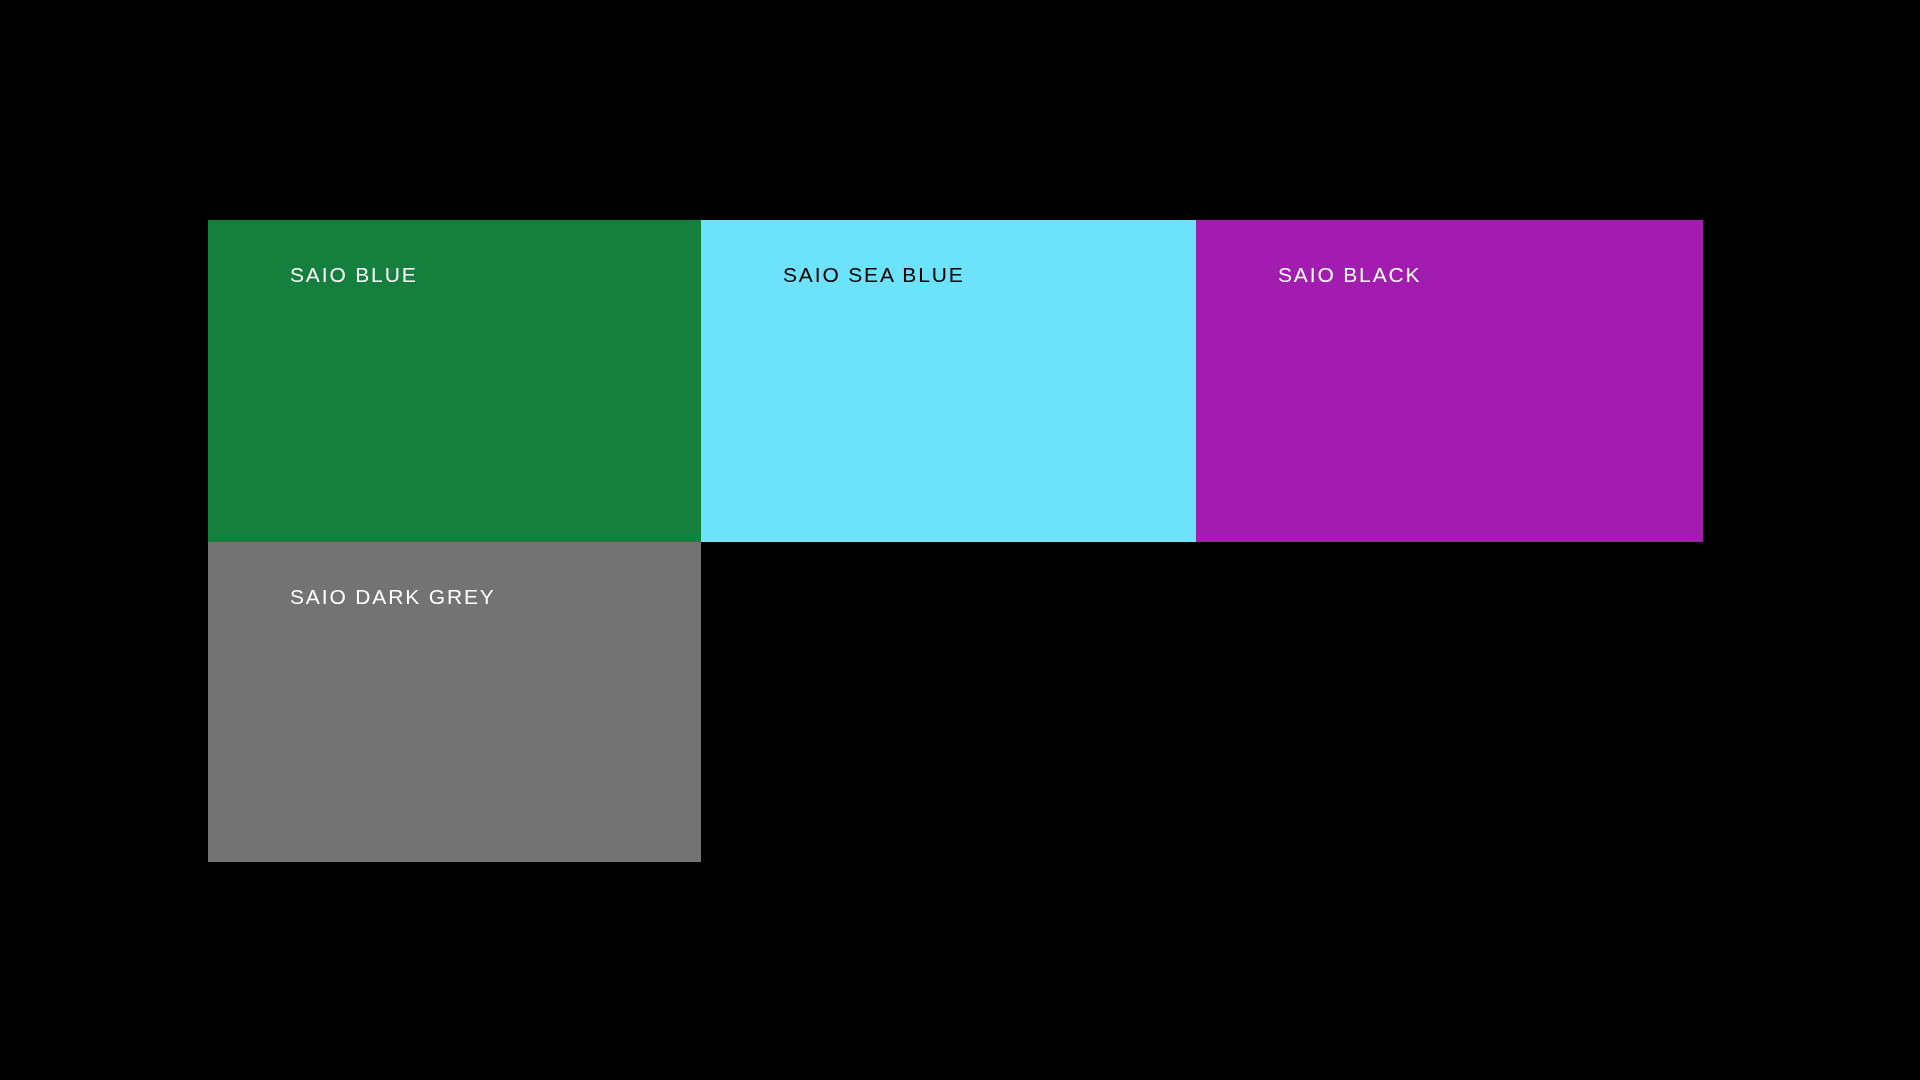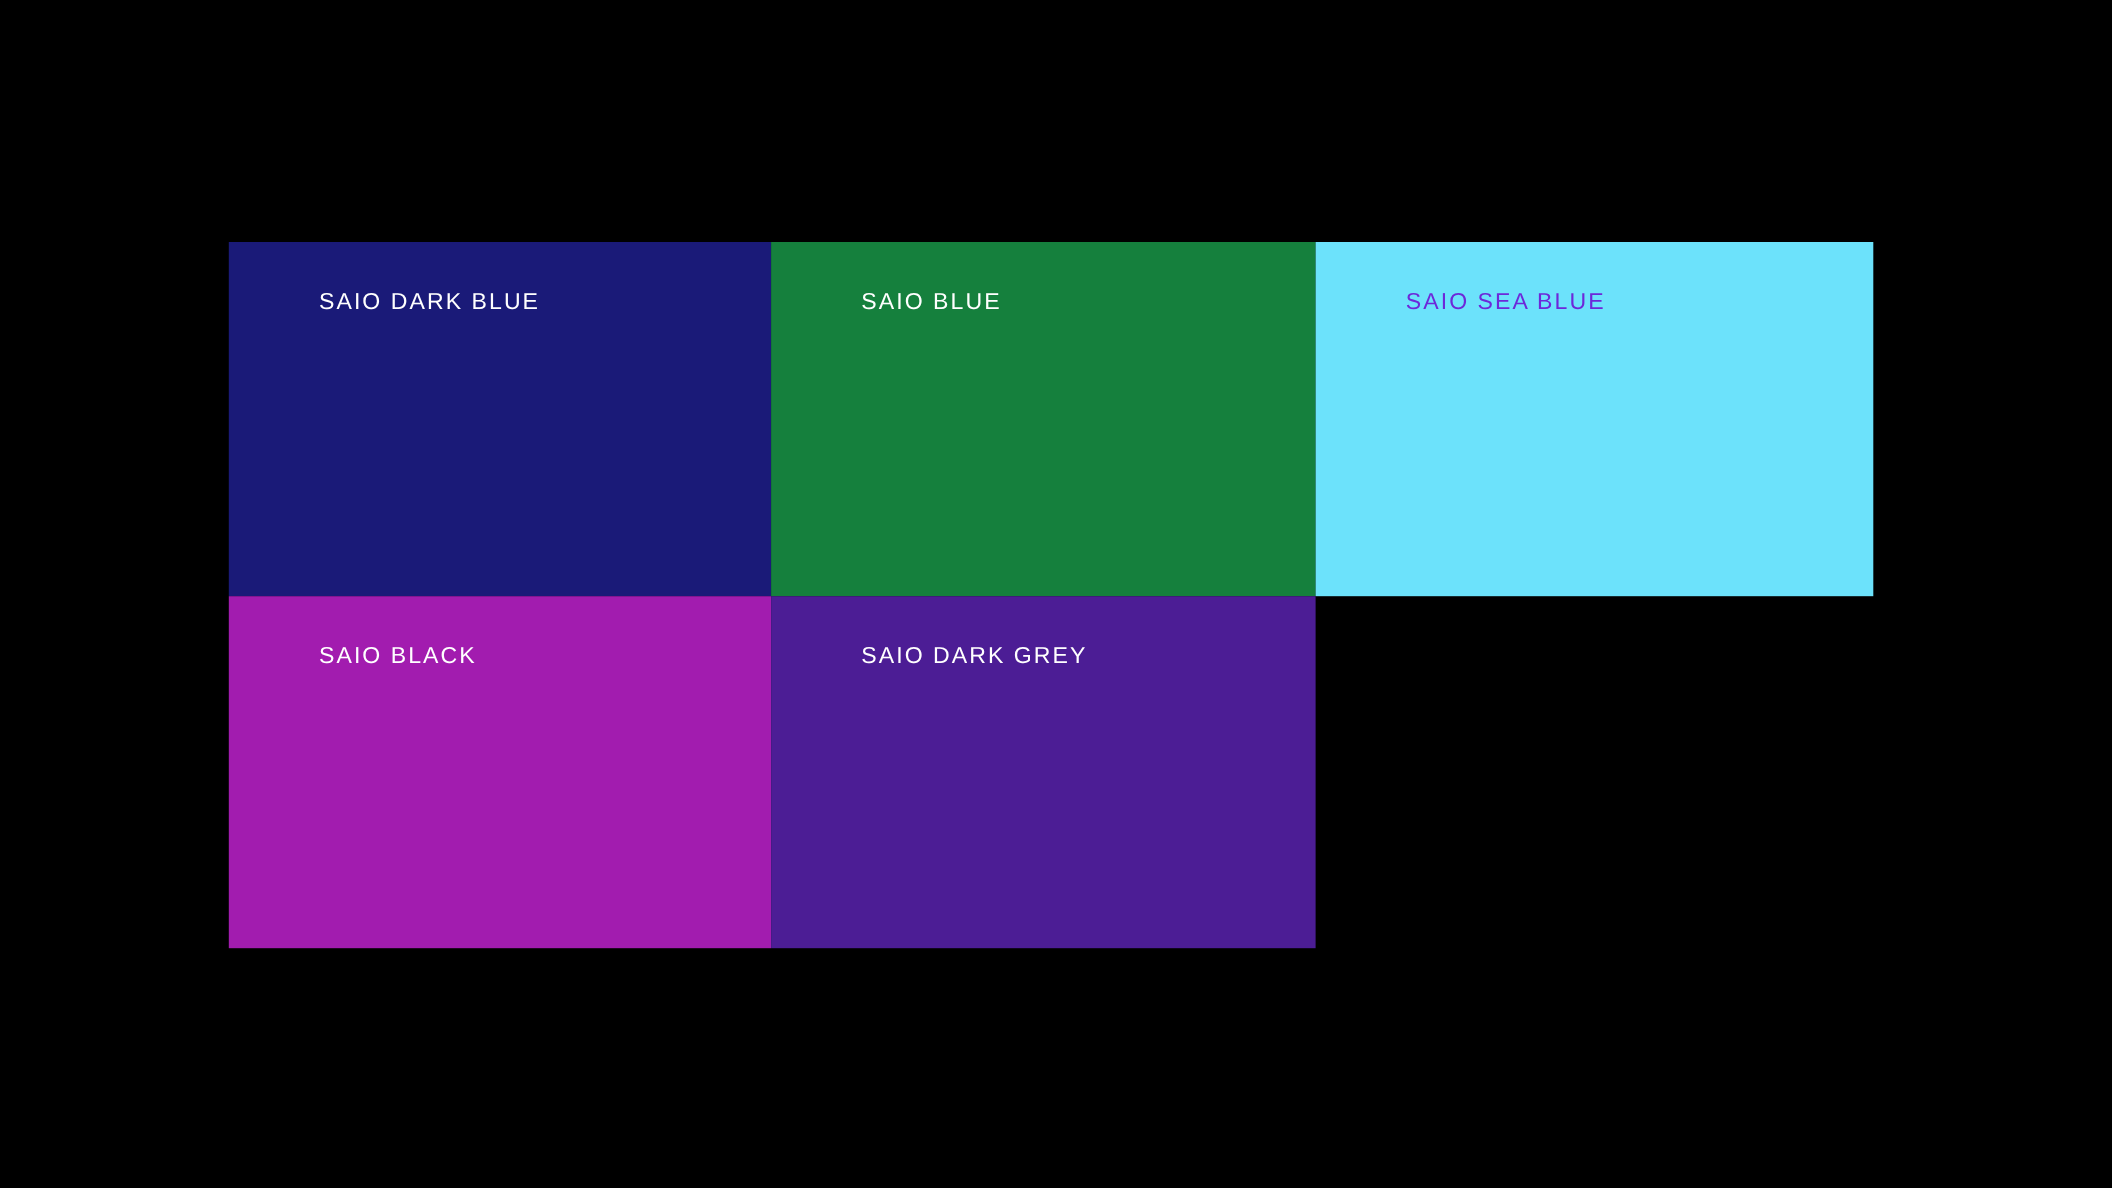"SAIO DARK BLUE" div.swatch { html: <div> <span>SAIO DARK BLUE</span> </div> -> none }
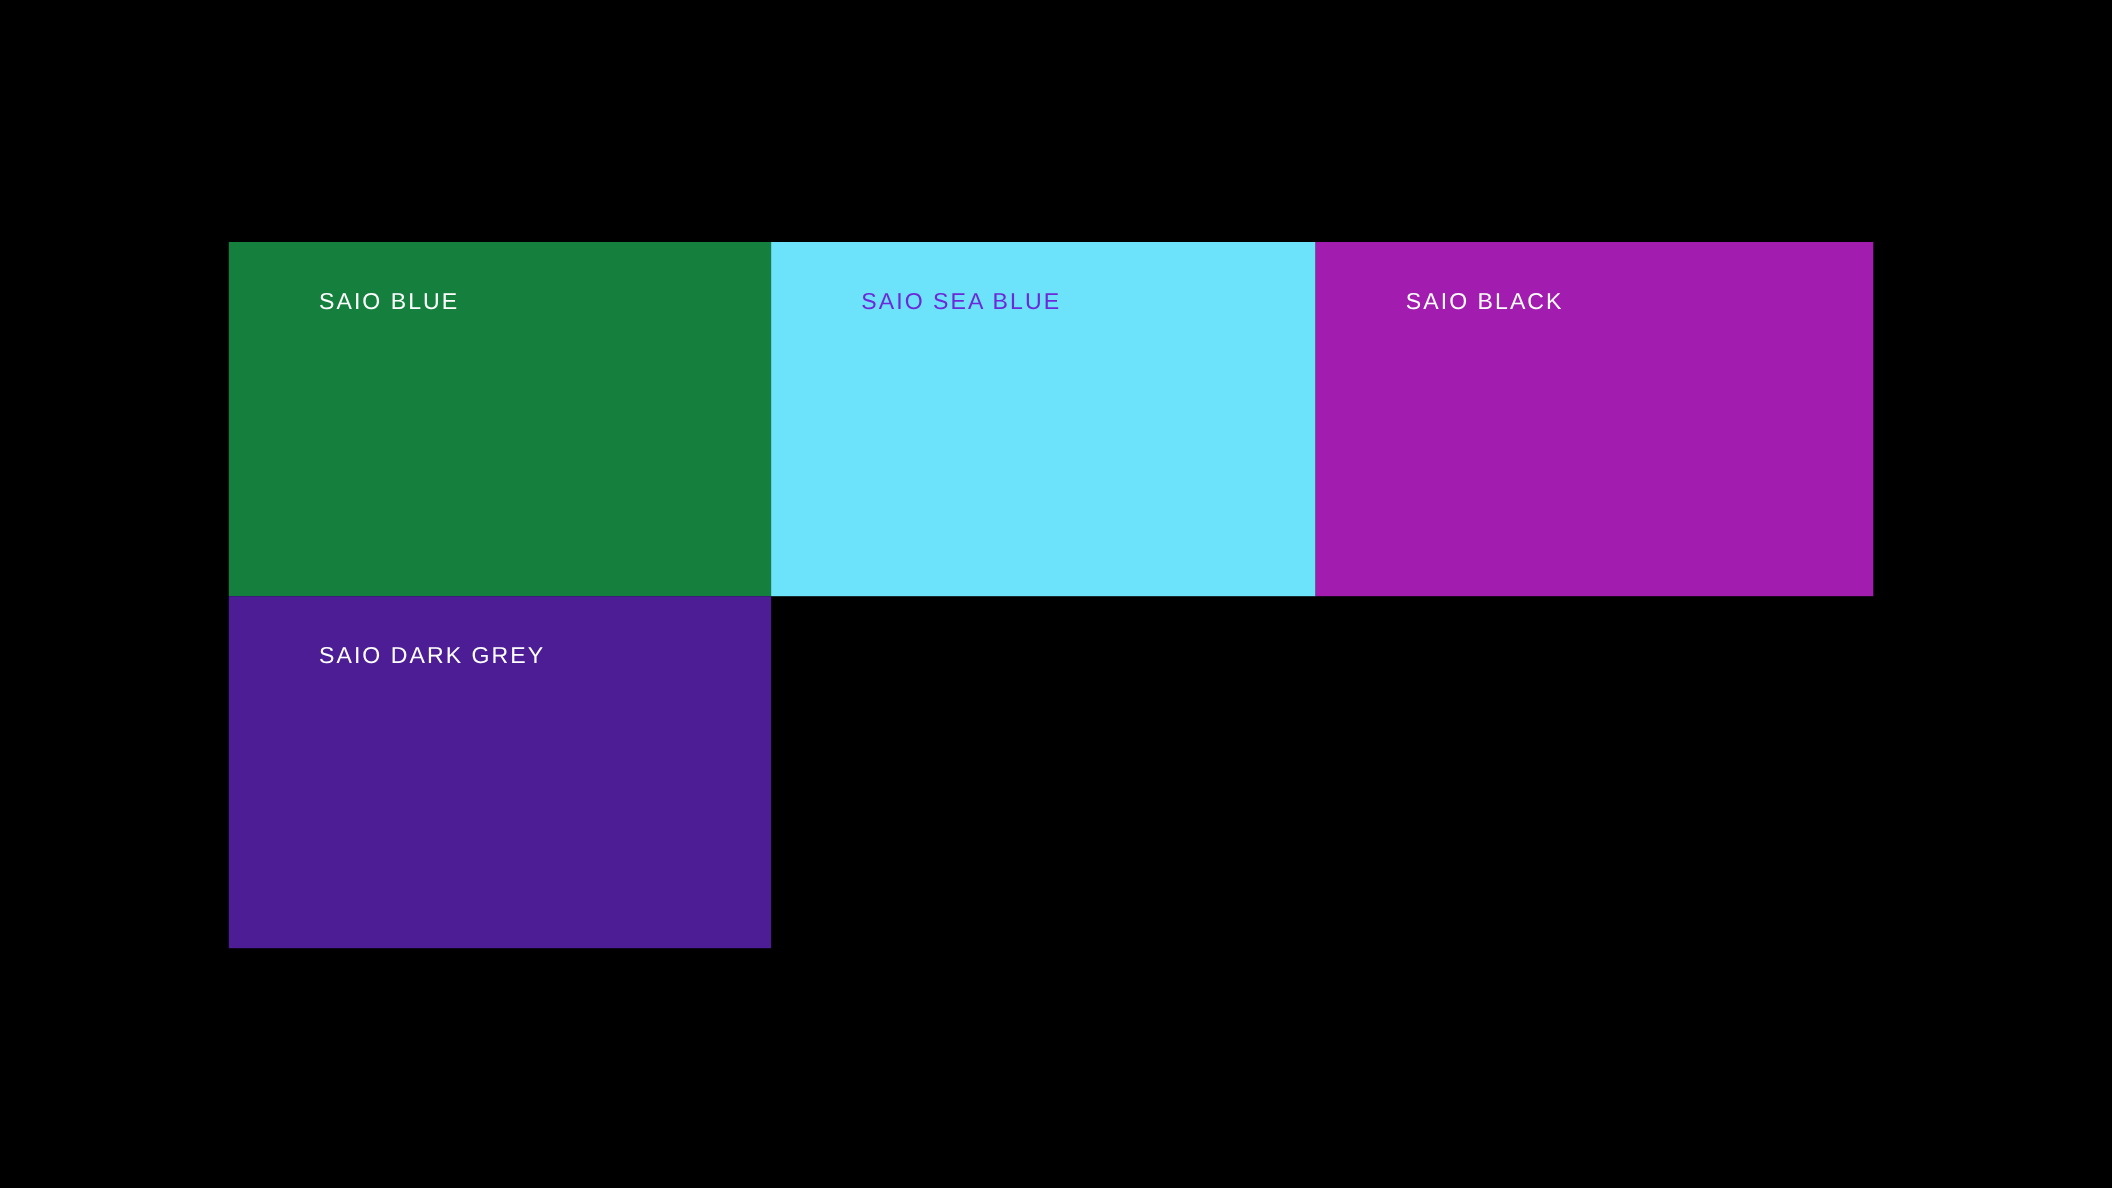"SAIO SEA BLUE" .ink--dark { color: #6d28d9 -> #000000 }
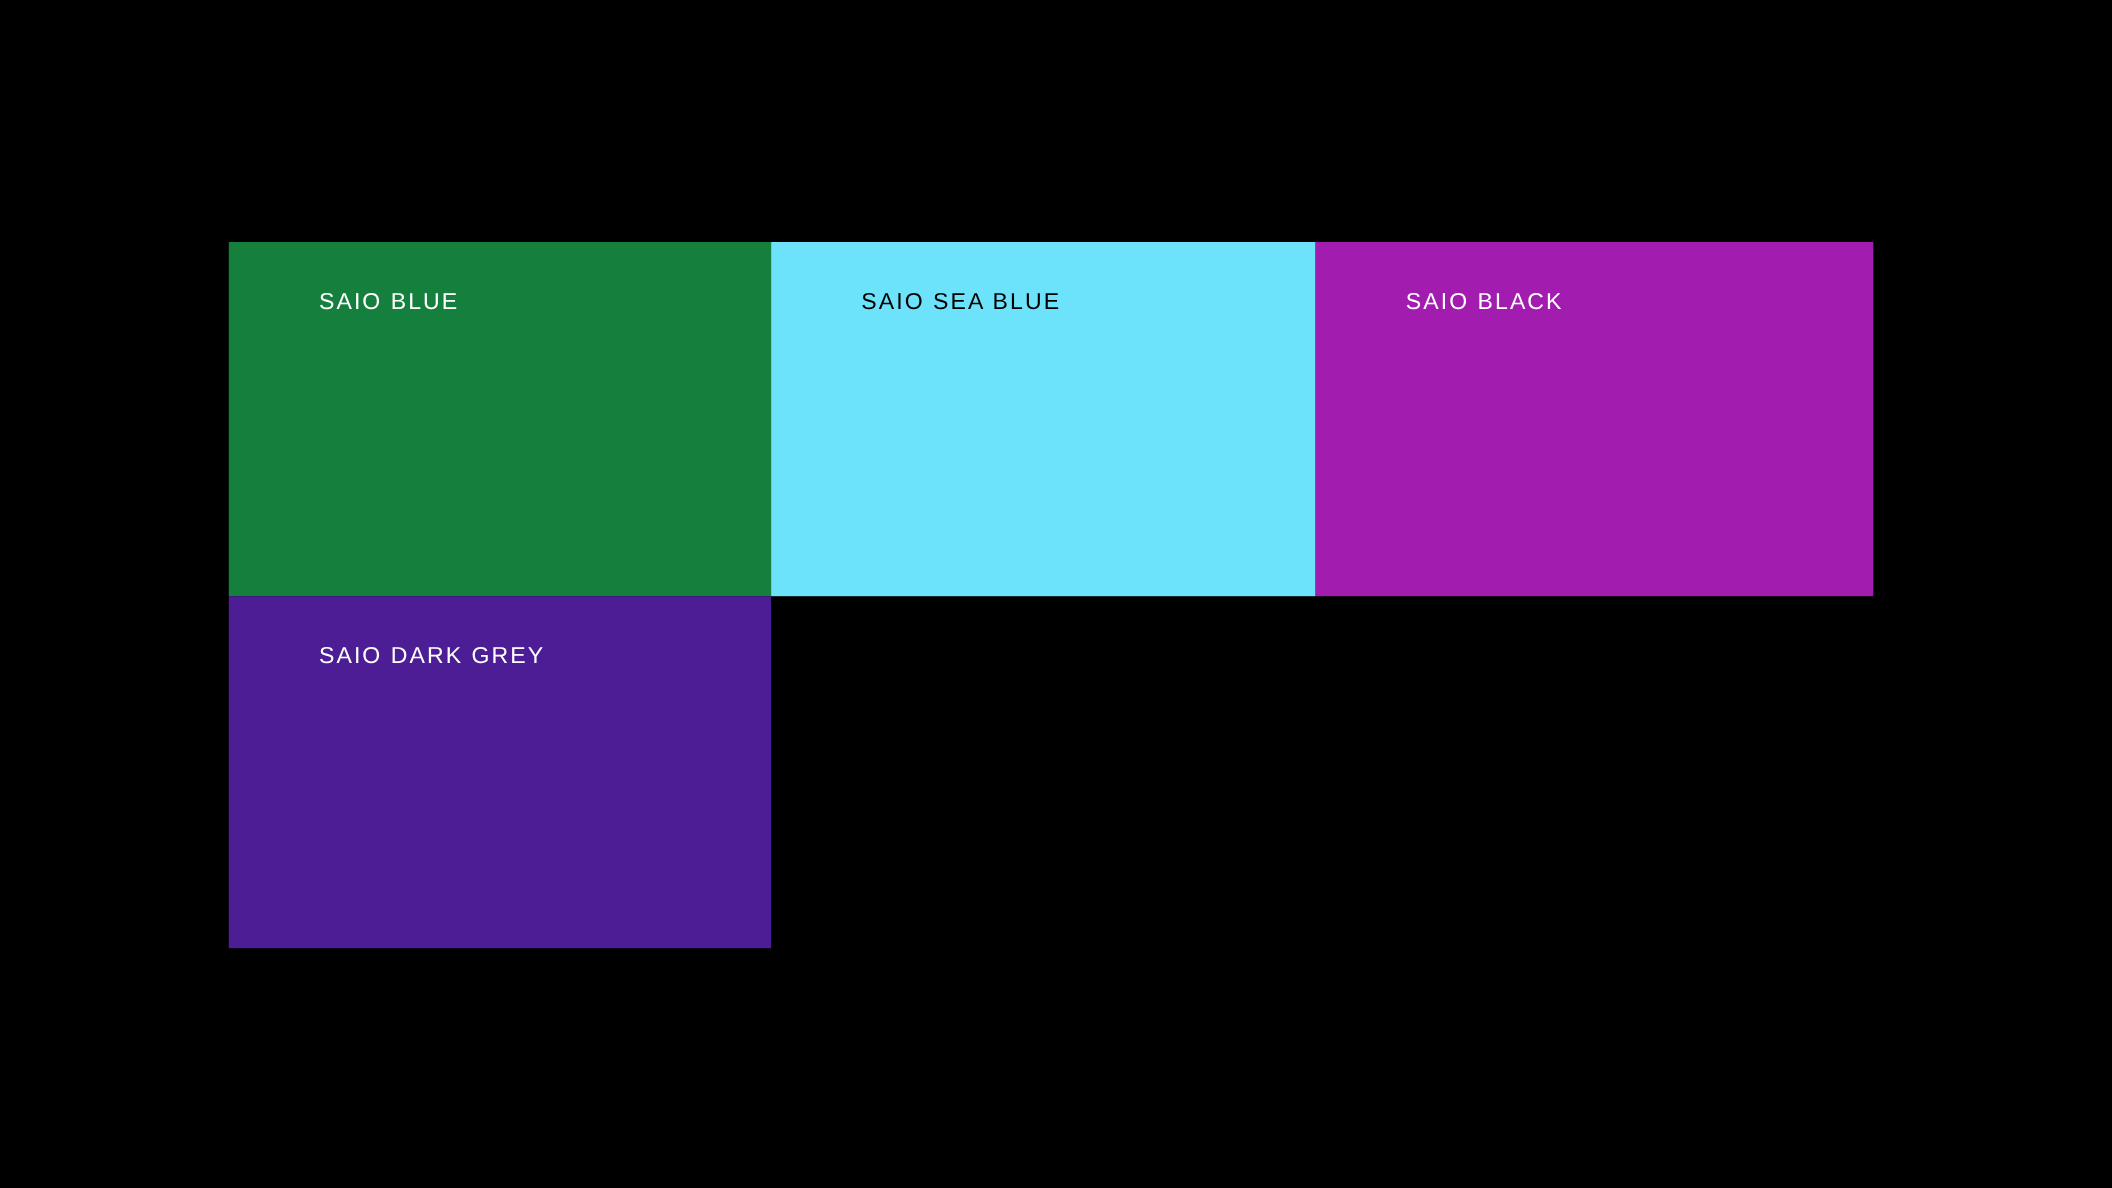"SAIO DARK GREY" .swatch--dark-grey { background: #4c1d95 -> #737373 }
